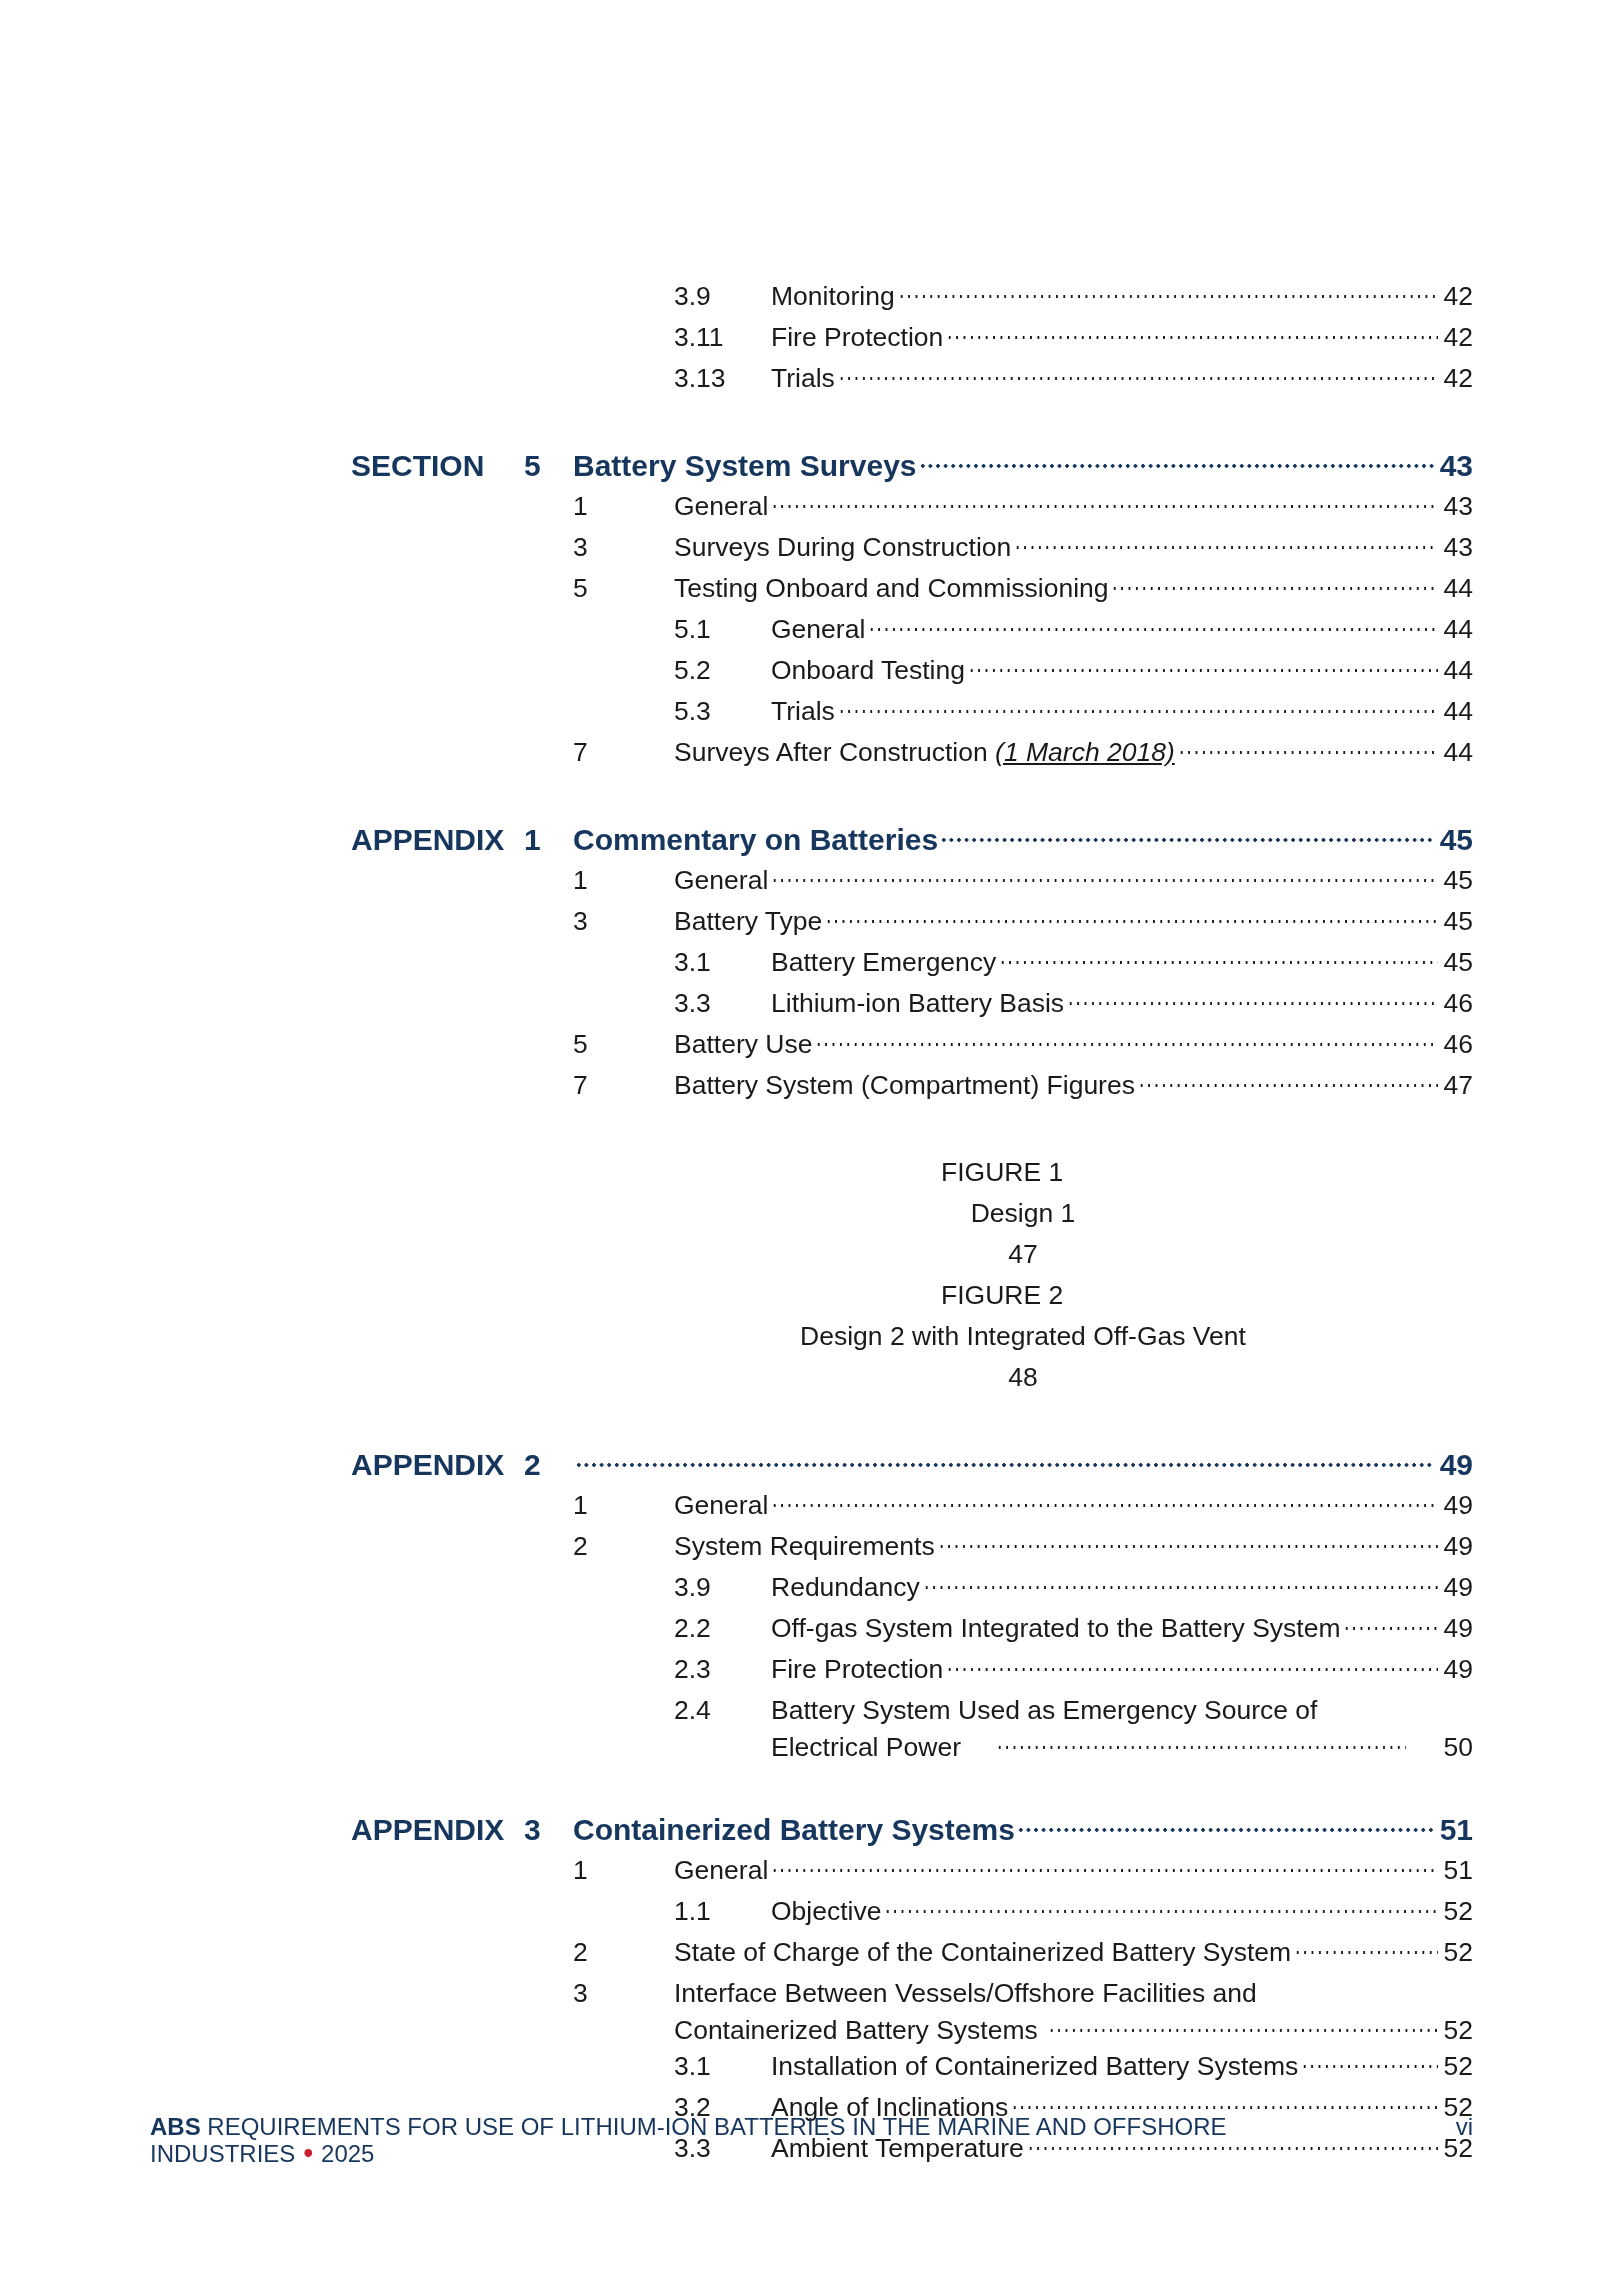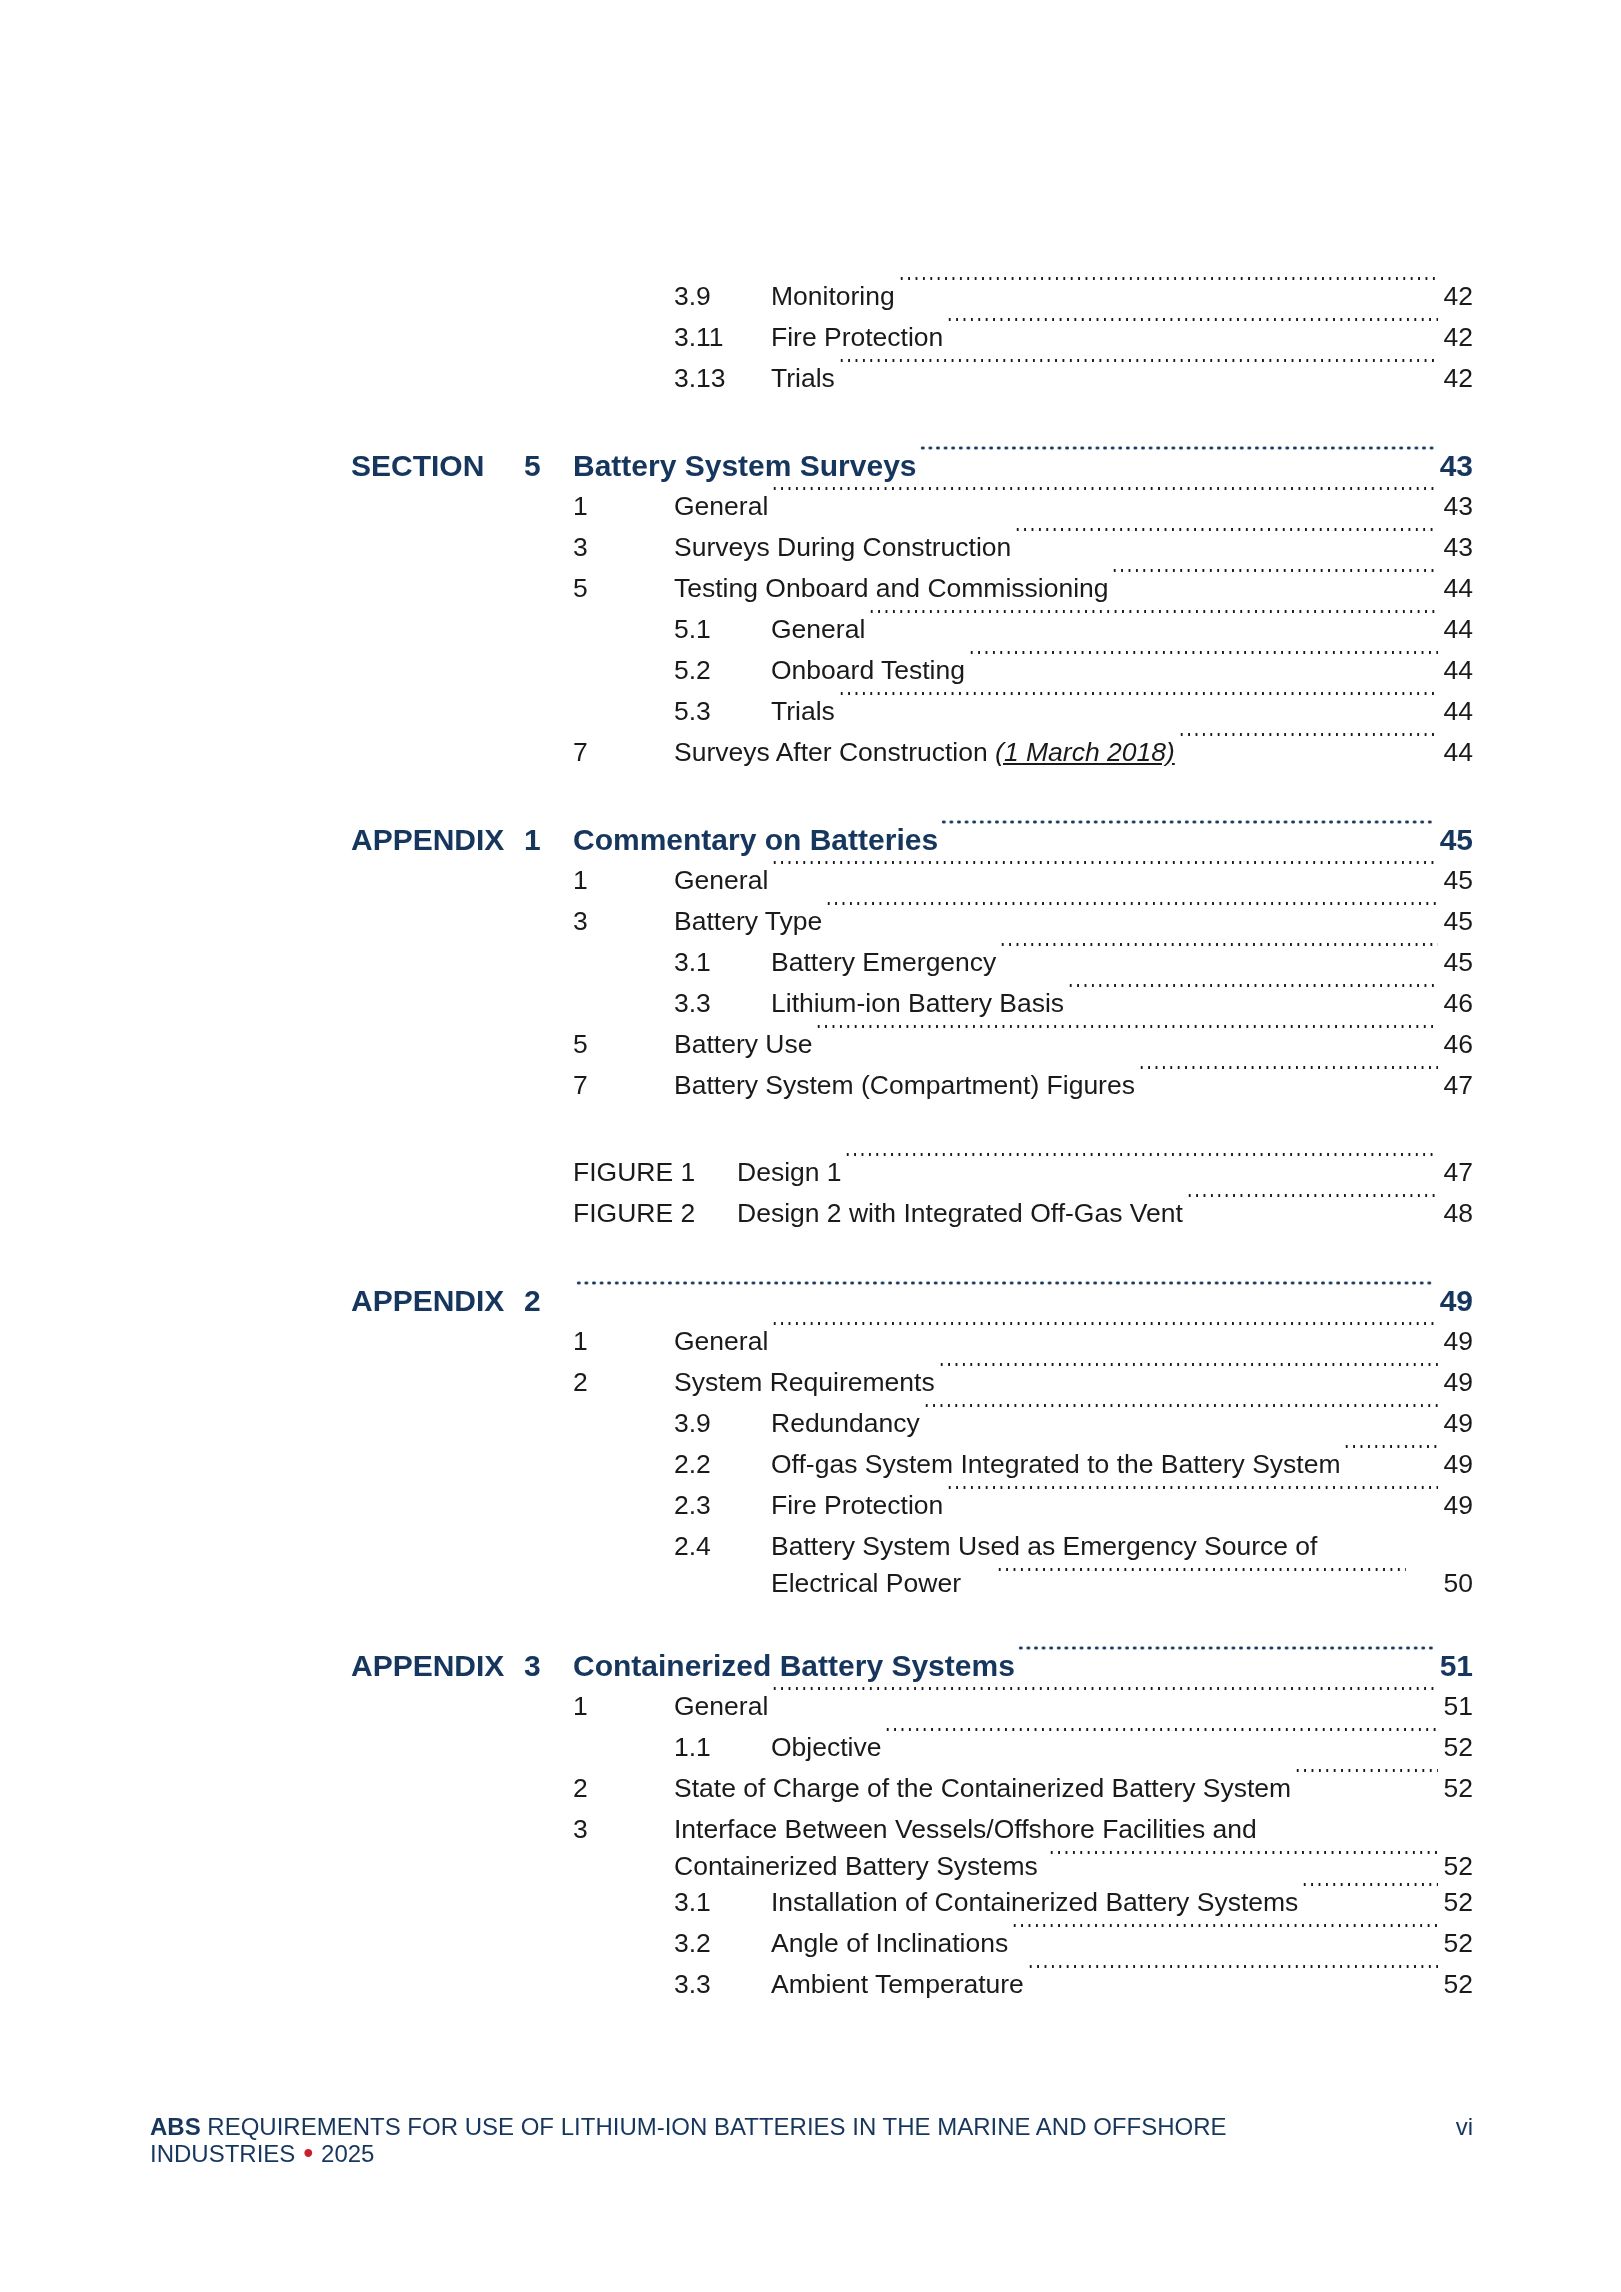"3.9" .row { align-items: flex-start -> center }
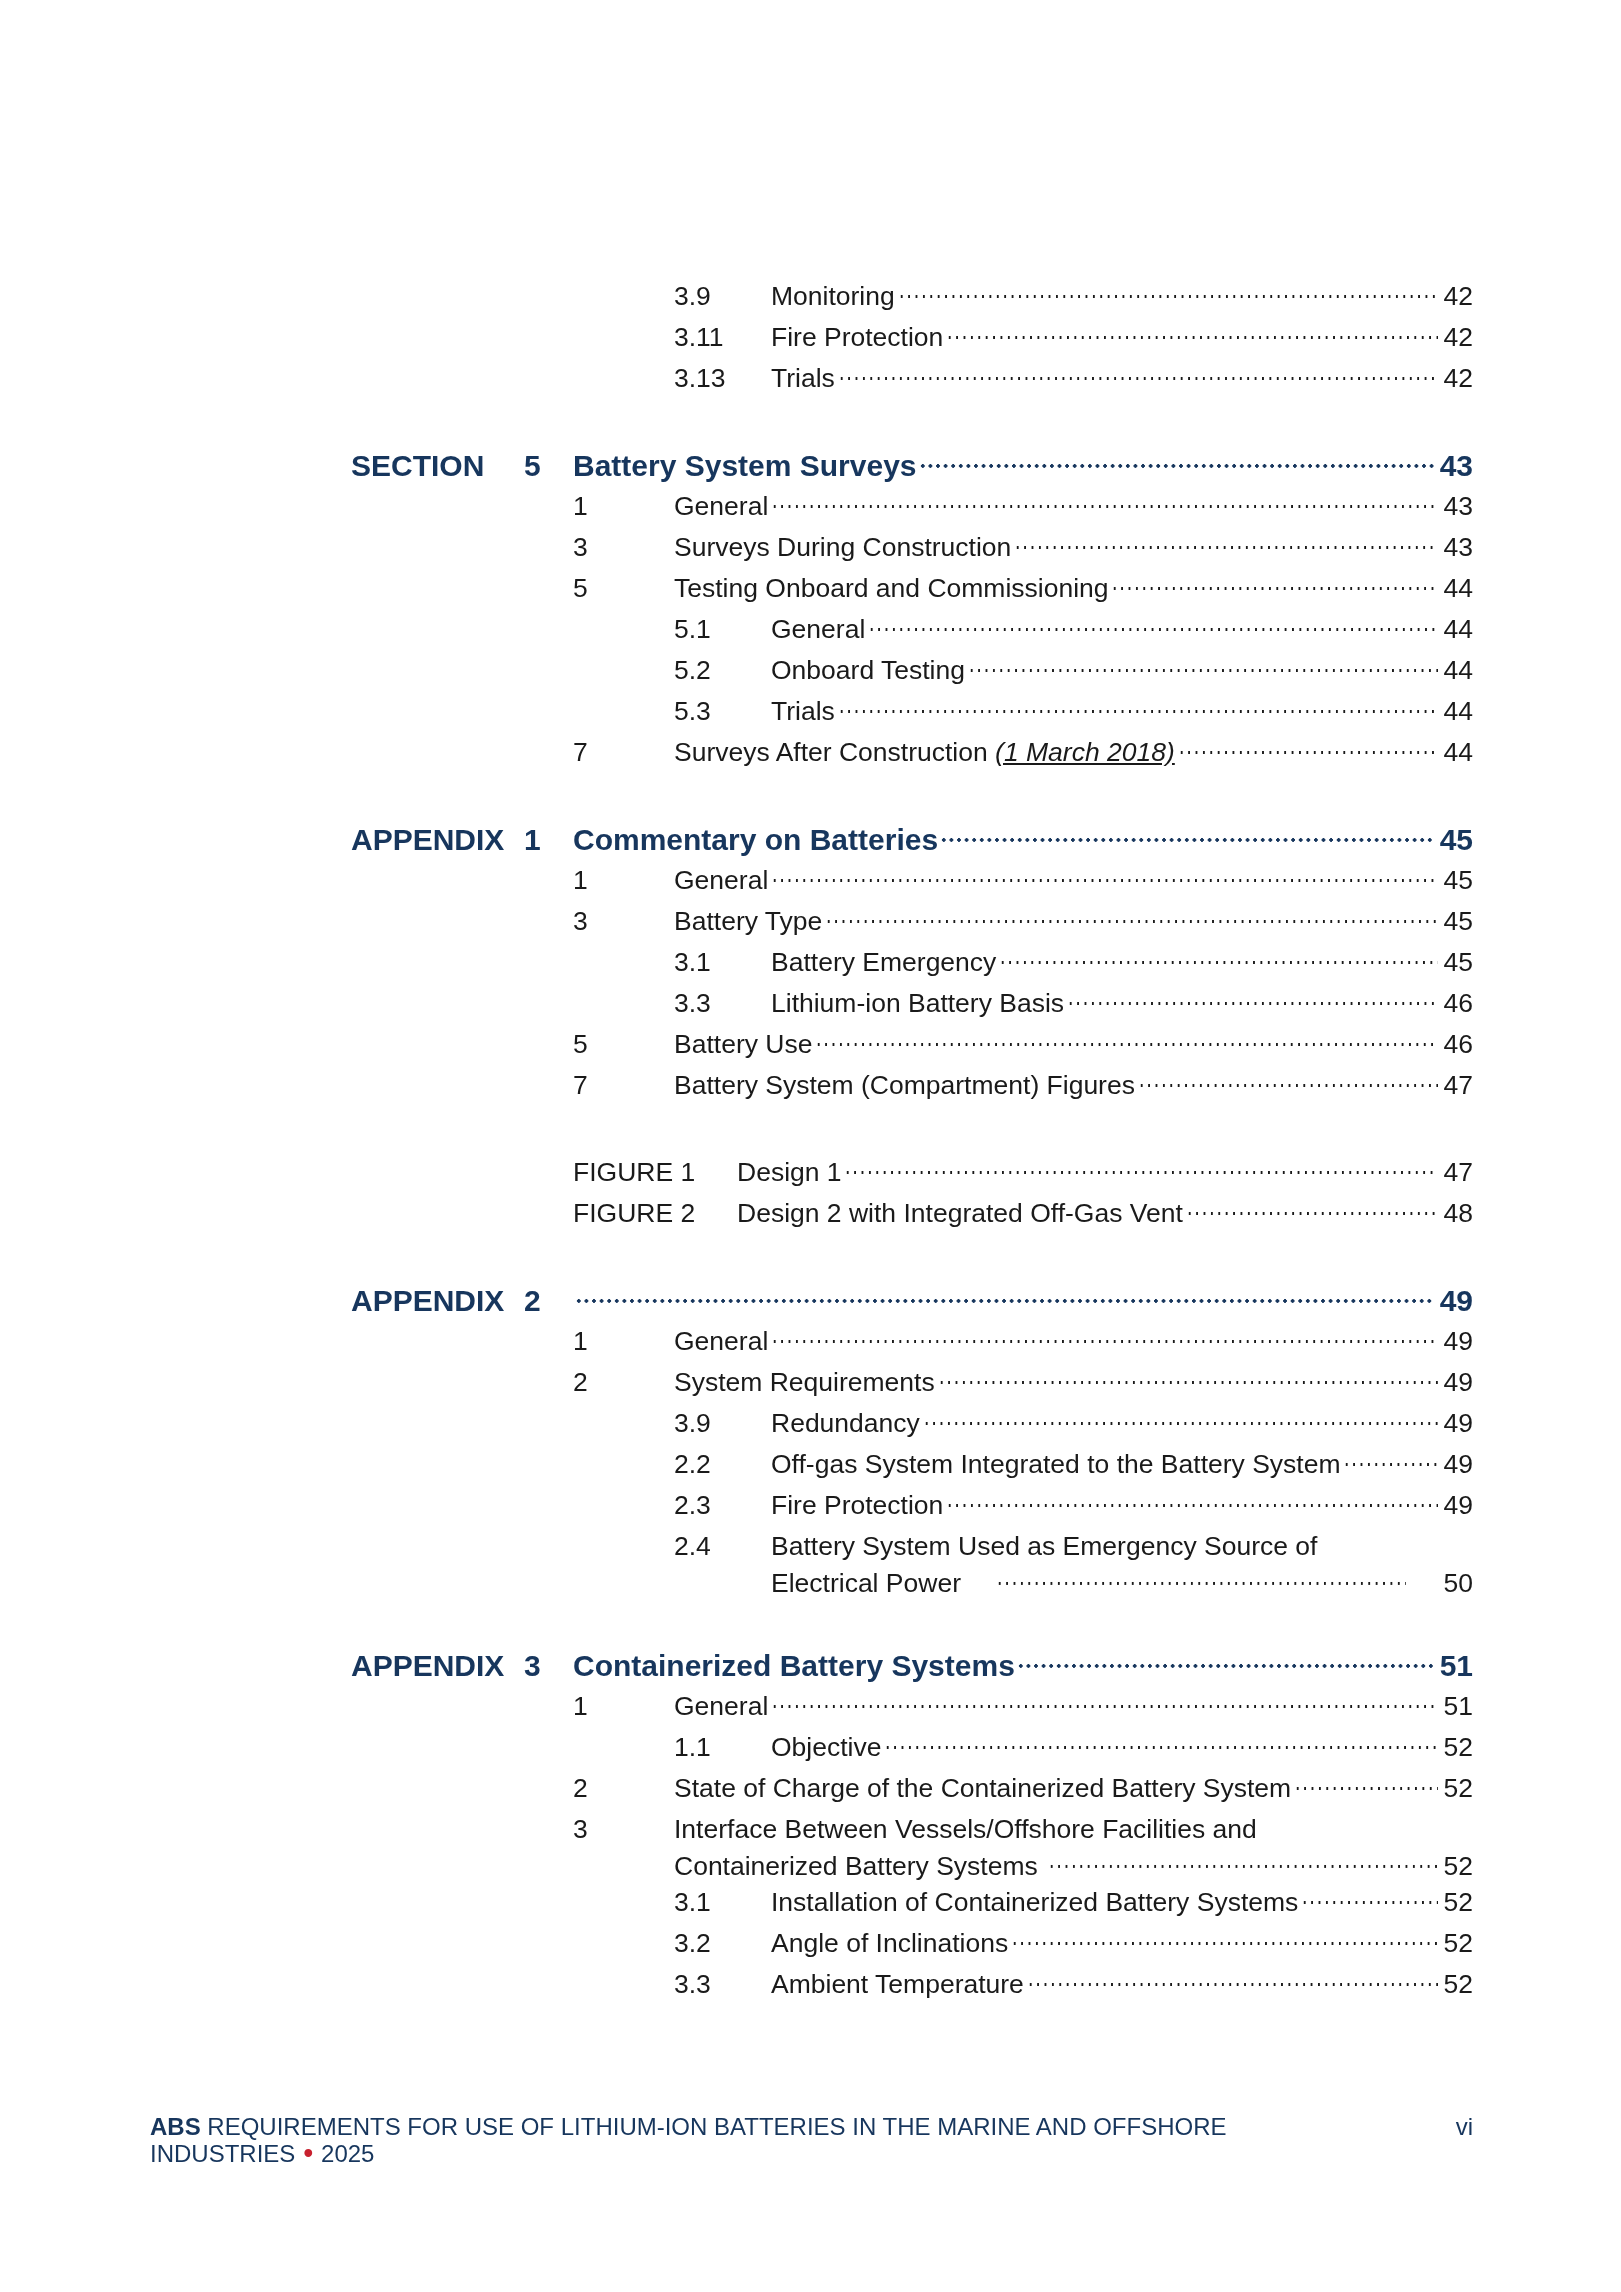"FIGURE 1" .figure { flex-direction: none -> column }
